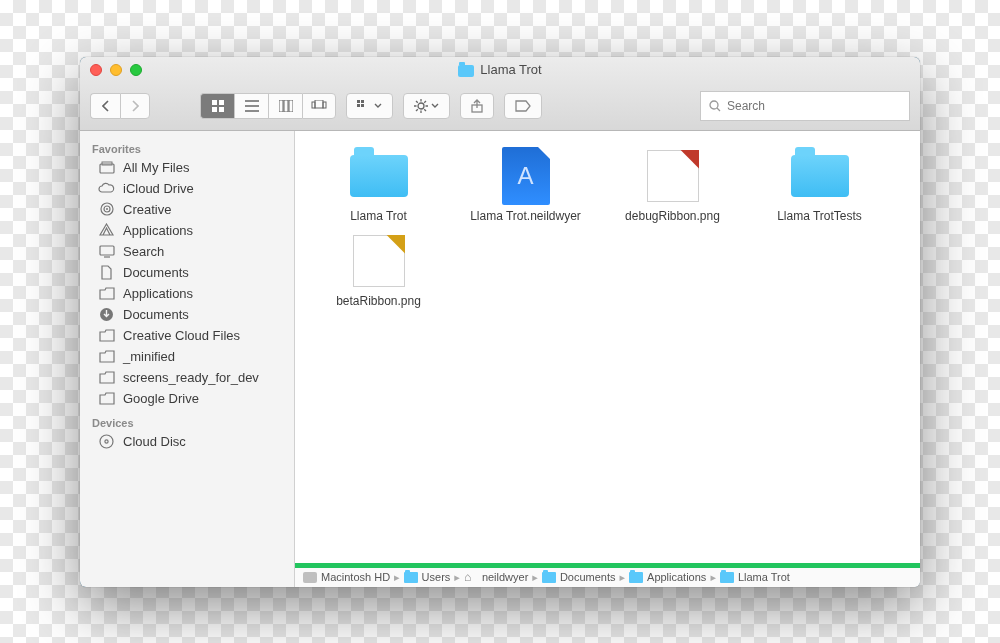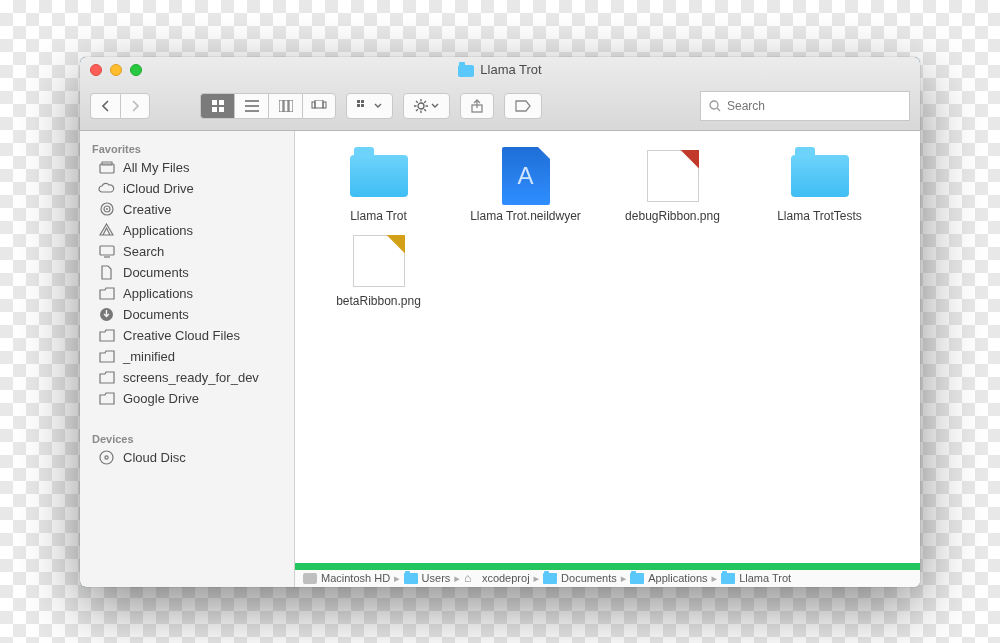"Devices" div.sb-header { margin-top: 18px -> 2px }
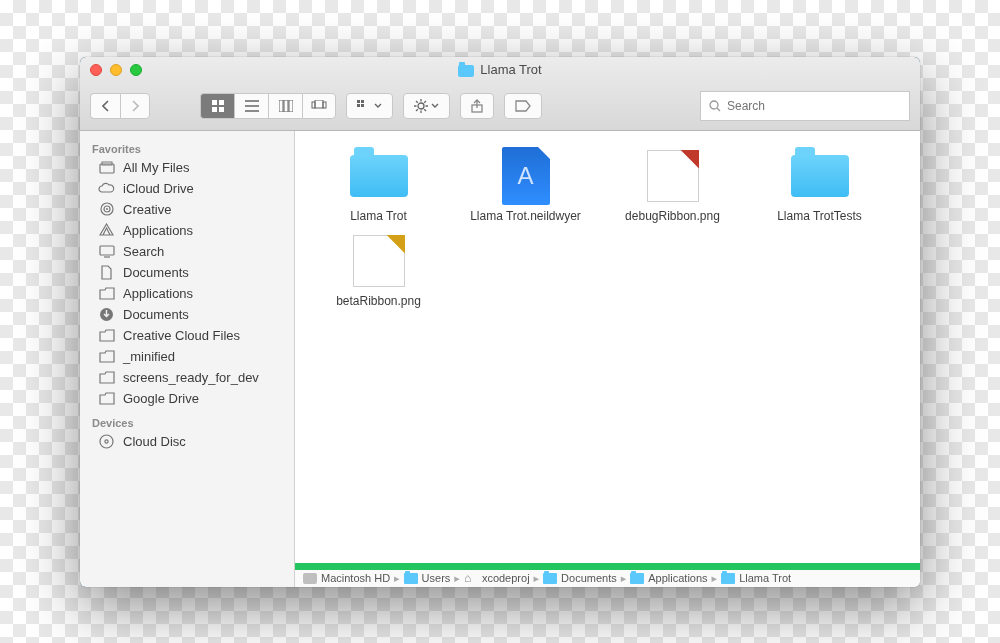"Macintosh HD" .pathbar { border-top: 7px solid #22c55e -> 5px solid #22c55e }
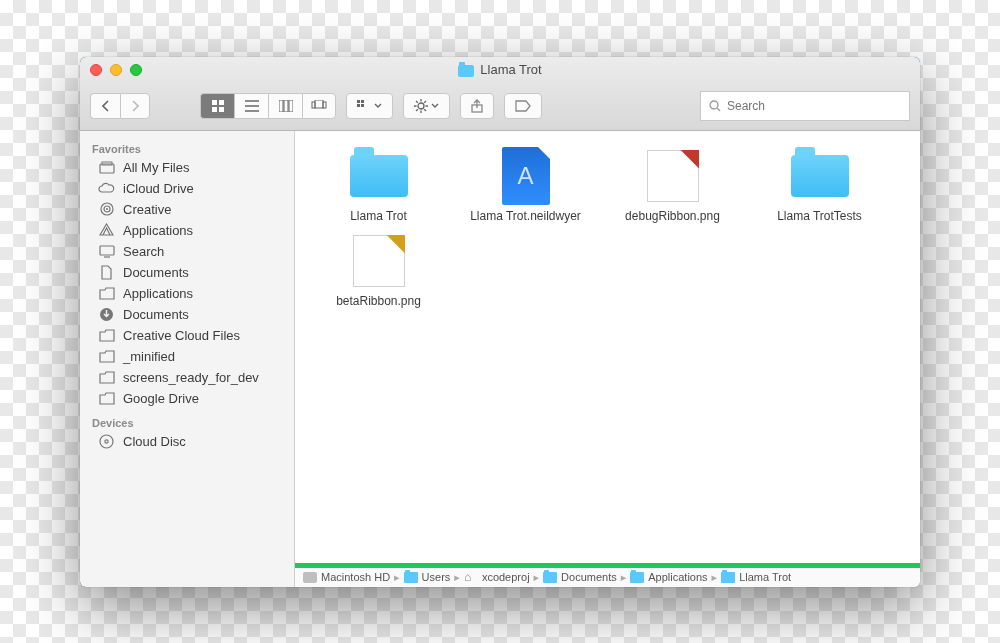"xcodeproj" span { text: xcodeproj -> neildwyer }
